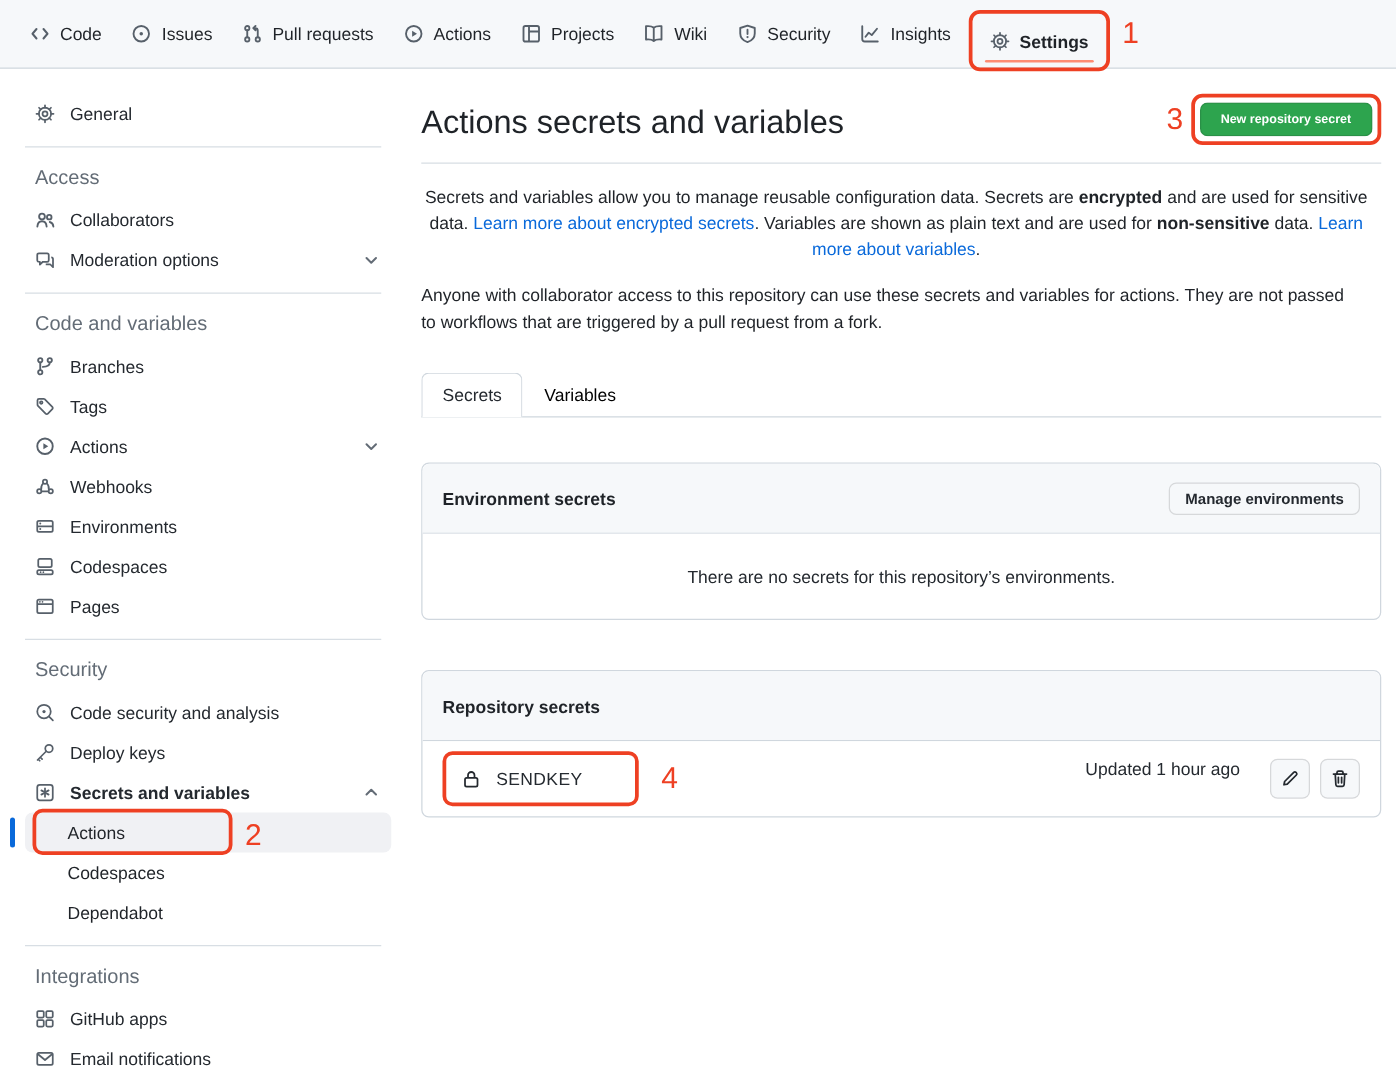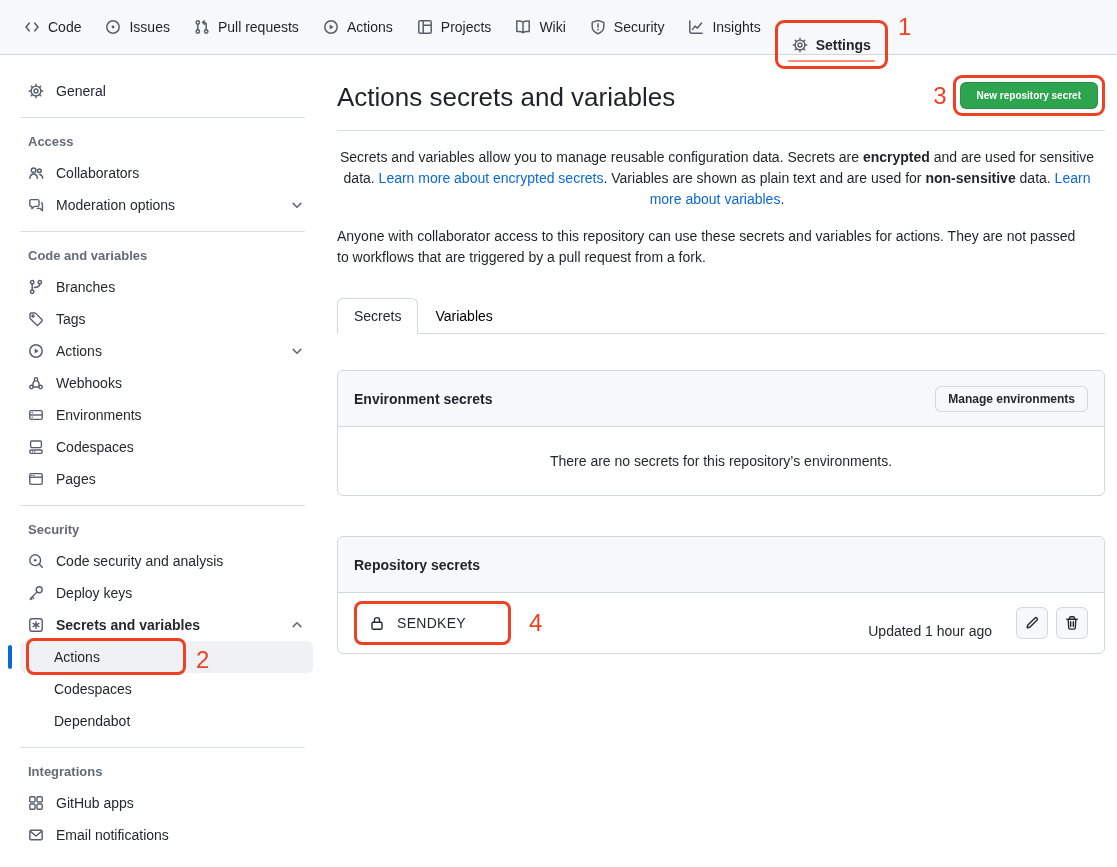"Code" .topnav { padding: 12px 14px -> 0 14px }
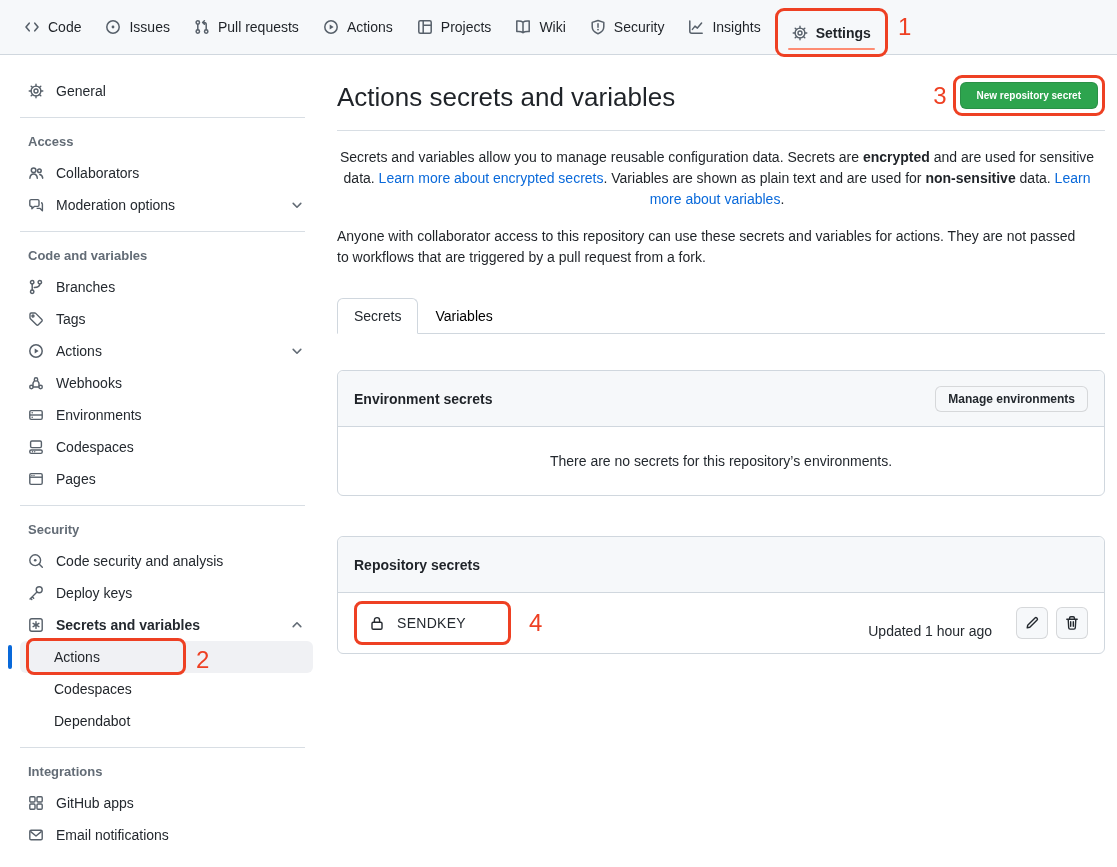"Access" .section-header { font-size: 13px -> 16px; font-weight: 700 -> 400 }
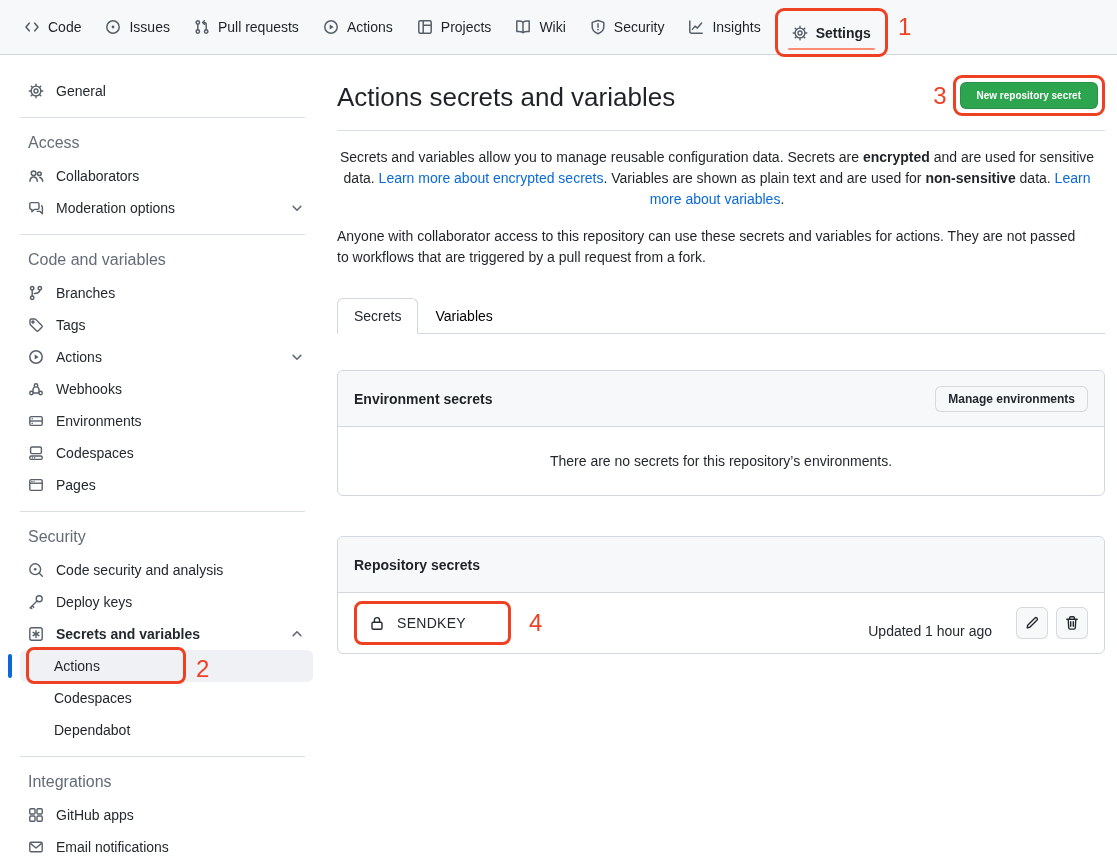"Updated 1 hour ago" .secret-right { align-items: flex-end -> flex-start }
